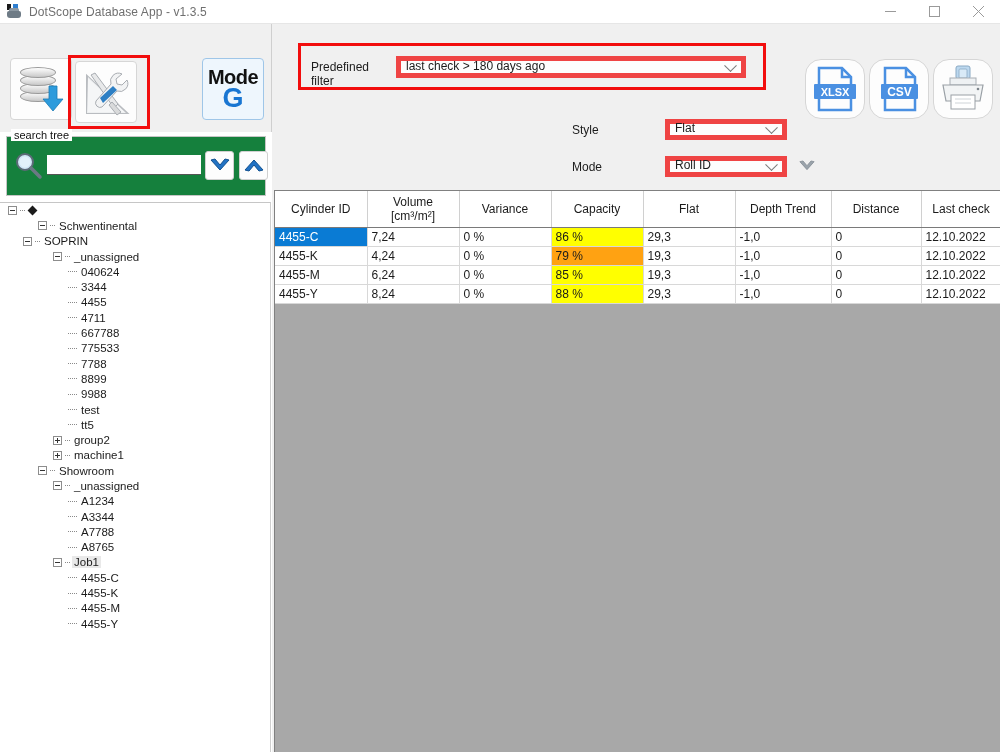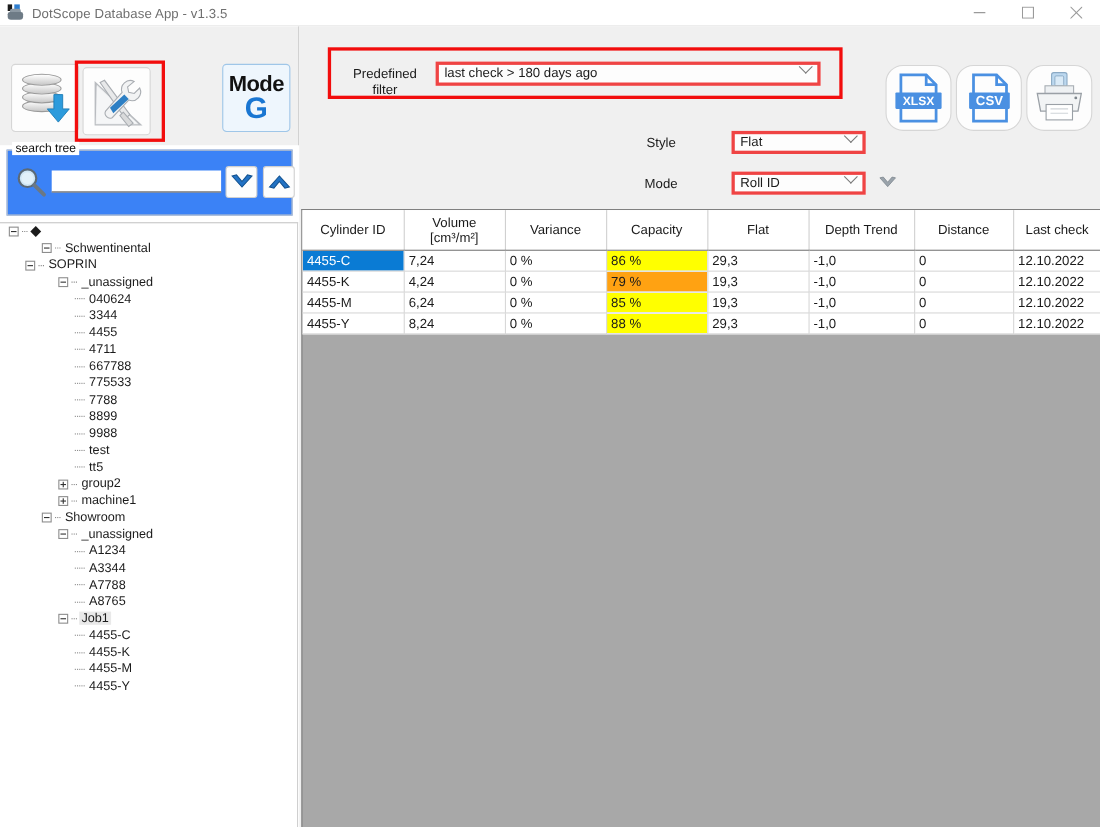"Predefined filter" .row-label { text-align: center -> left }
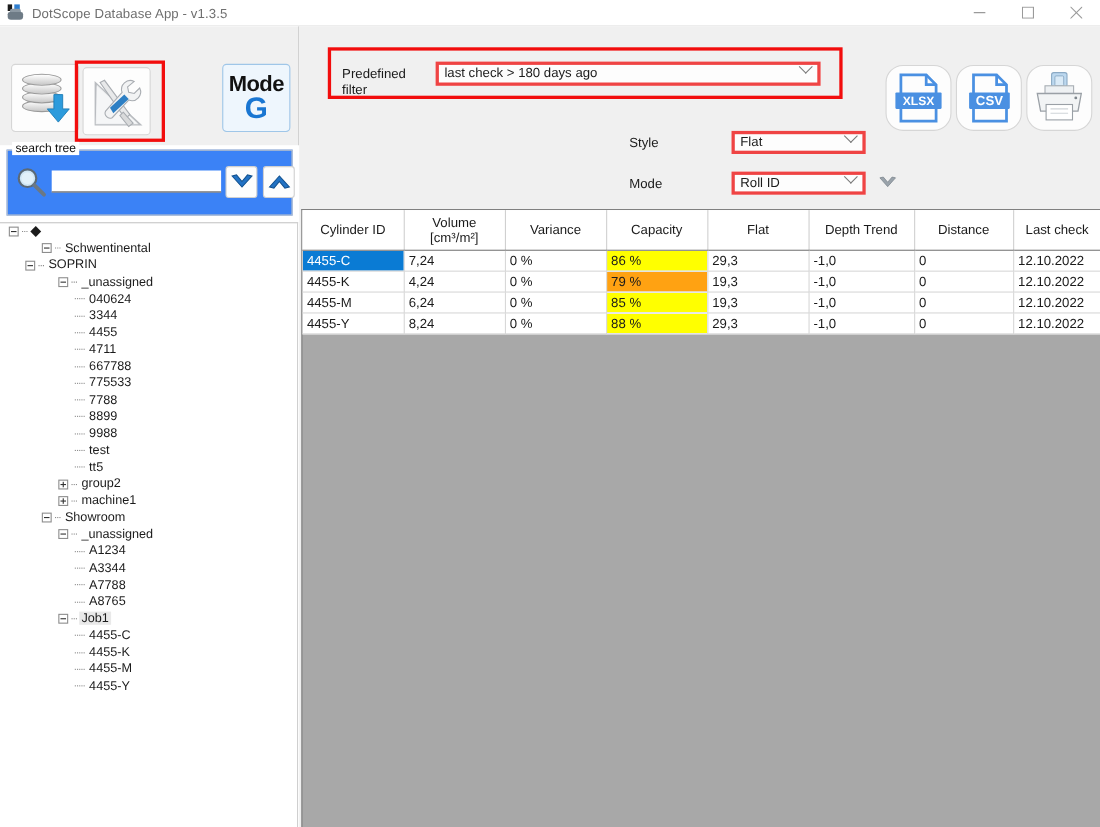"last check > 180 days" .combo { align-items: flex-start -> flex-end; border: 3px solid #ef4444 -> 5px solid #ef4444 }
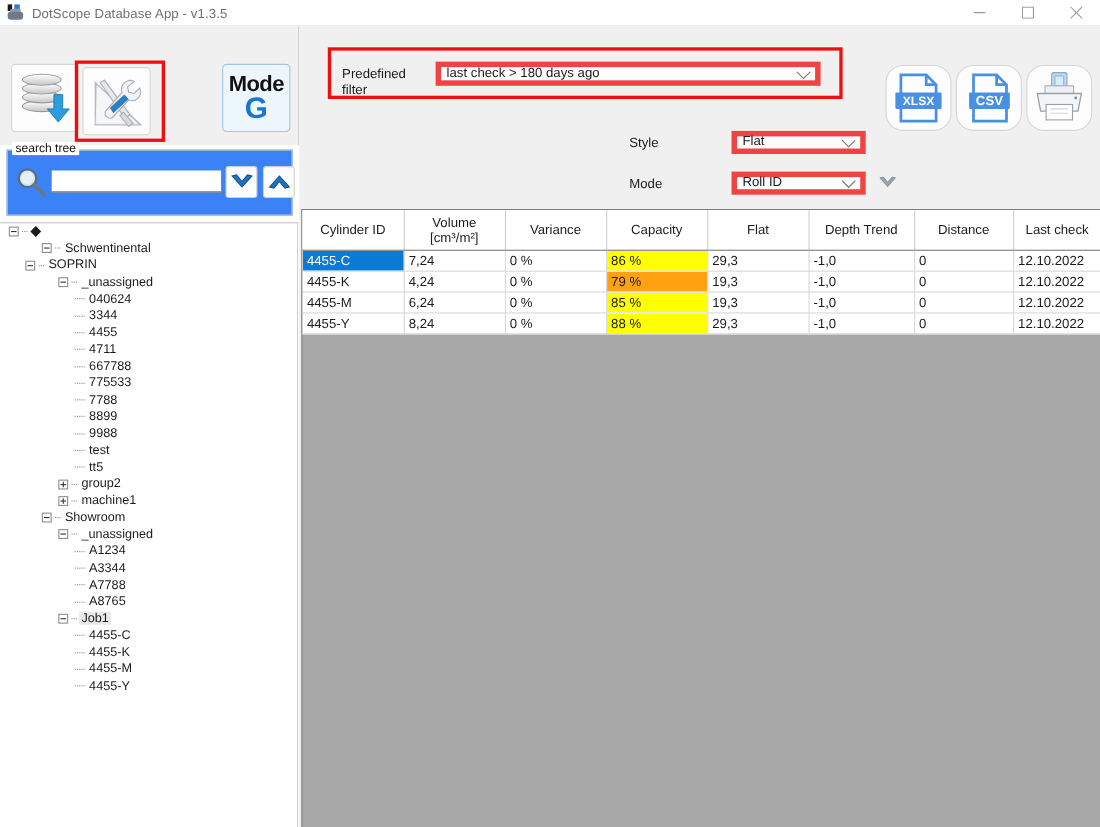"search tree" .search-group { background: #3b82f6 -> #15803d }
